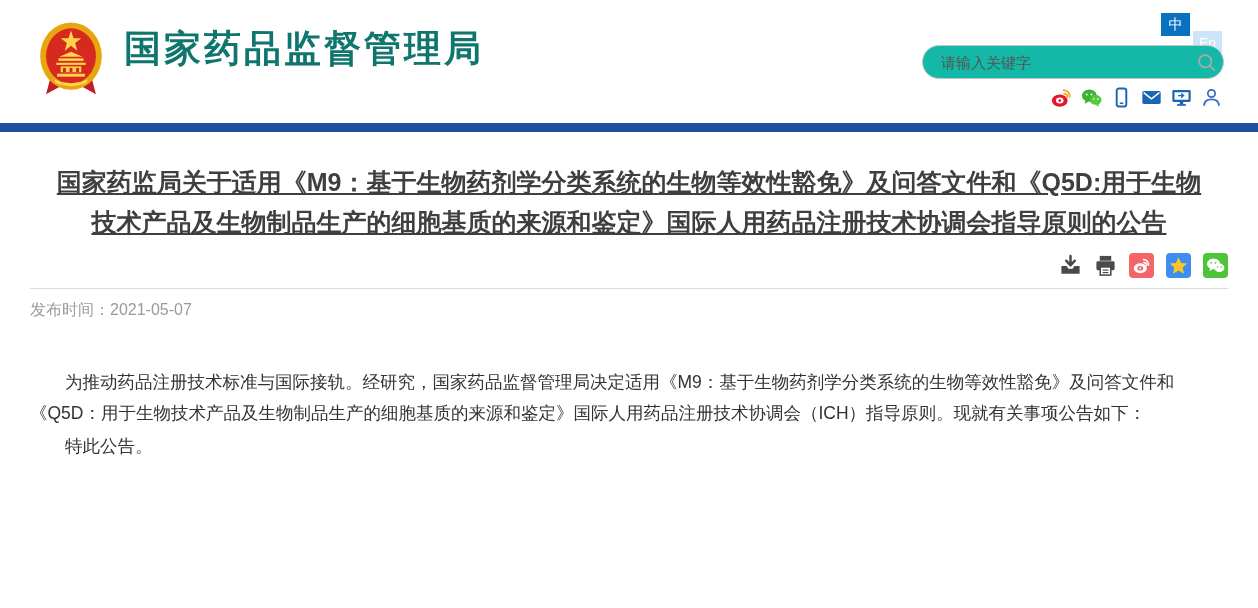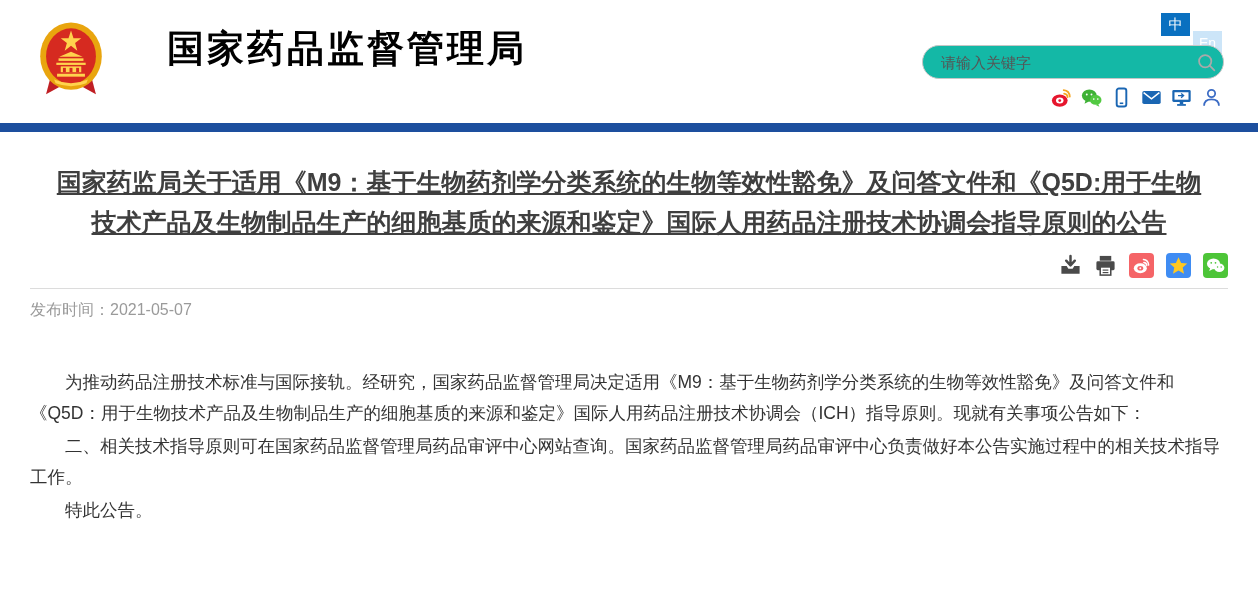"国家药品监督管理局" .site-name { color: #000000 -> #0f766e; margin-left: 43px -> none }
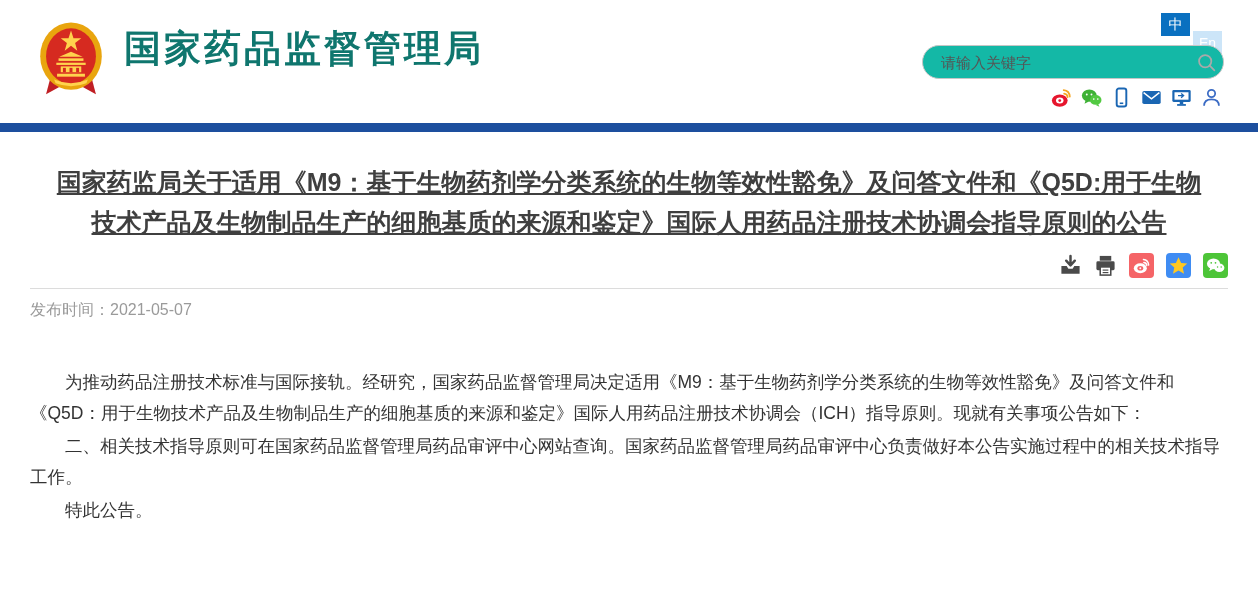"二、相关技术指导原则可在国家药品监督管理局药品审评中心网站查询。国家药品监督管理" p { html: <p>二、相关技术指导原则可在国家药品监督管理局药品审评中心网站查询。国家药品监督管理局药品审评中心负责做好本公告实施过程中的相关技术指导工作。</p> -> none }
